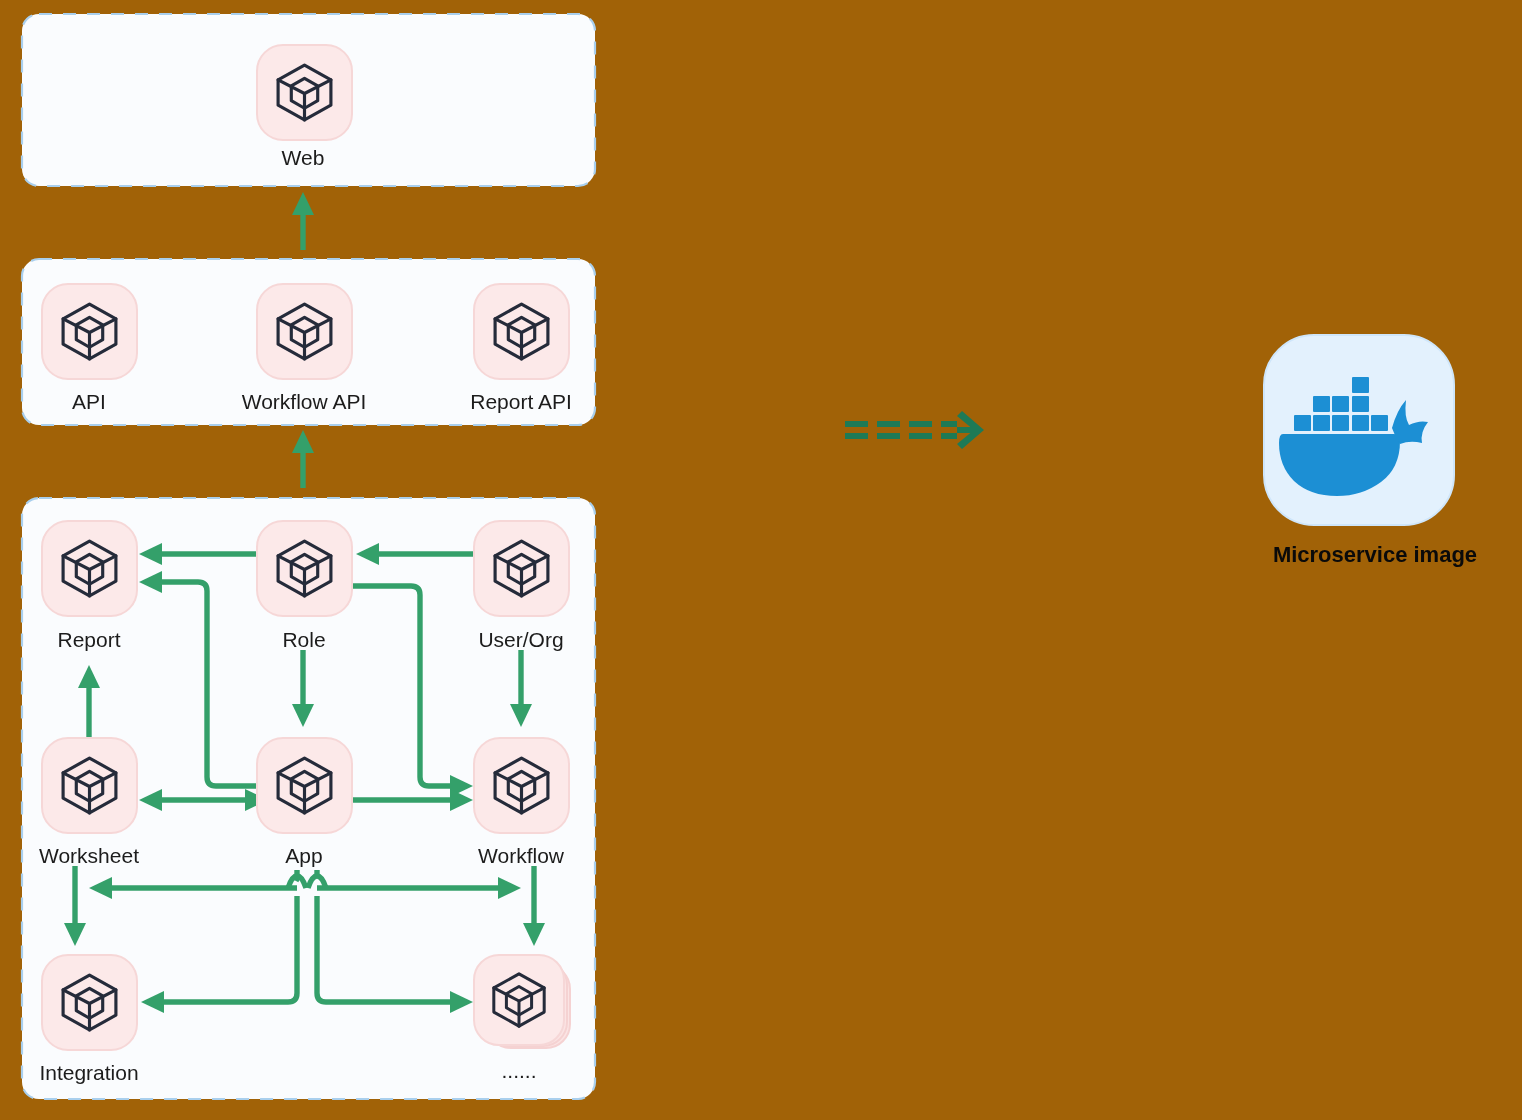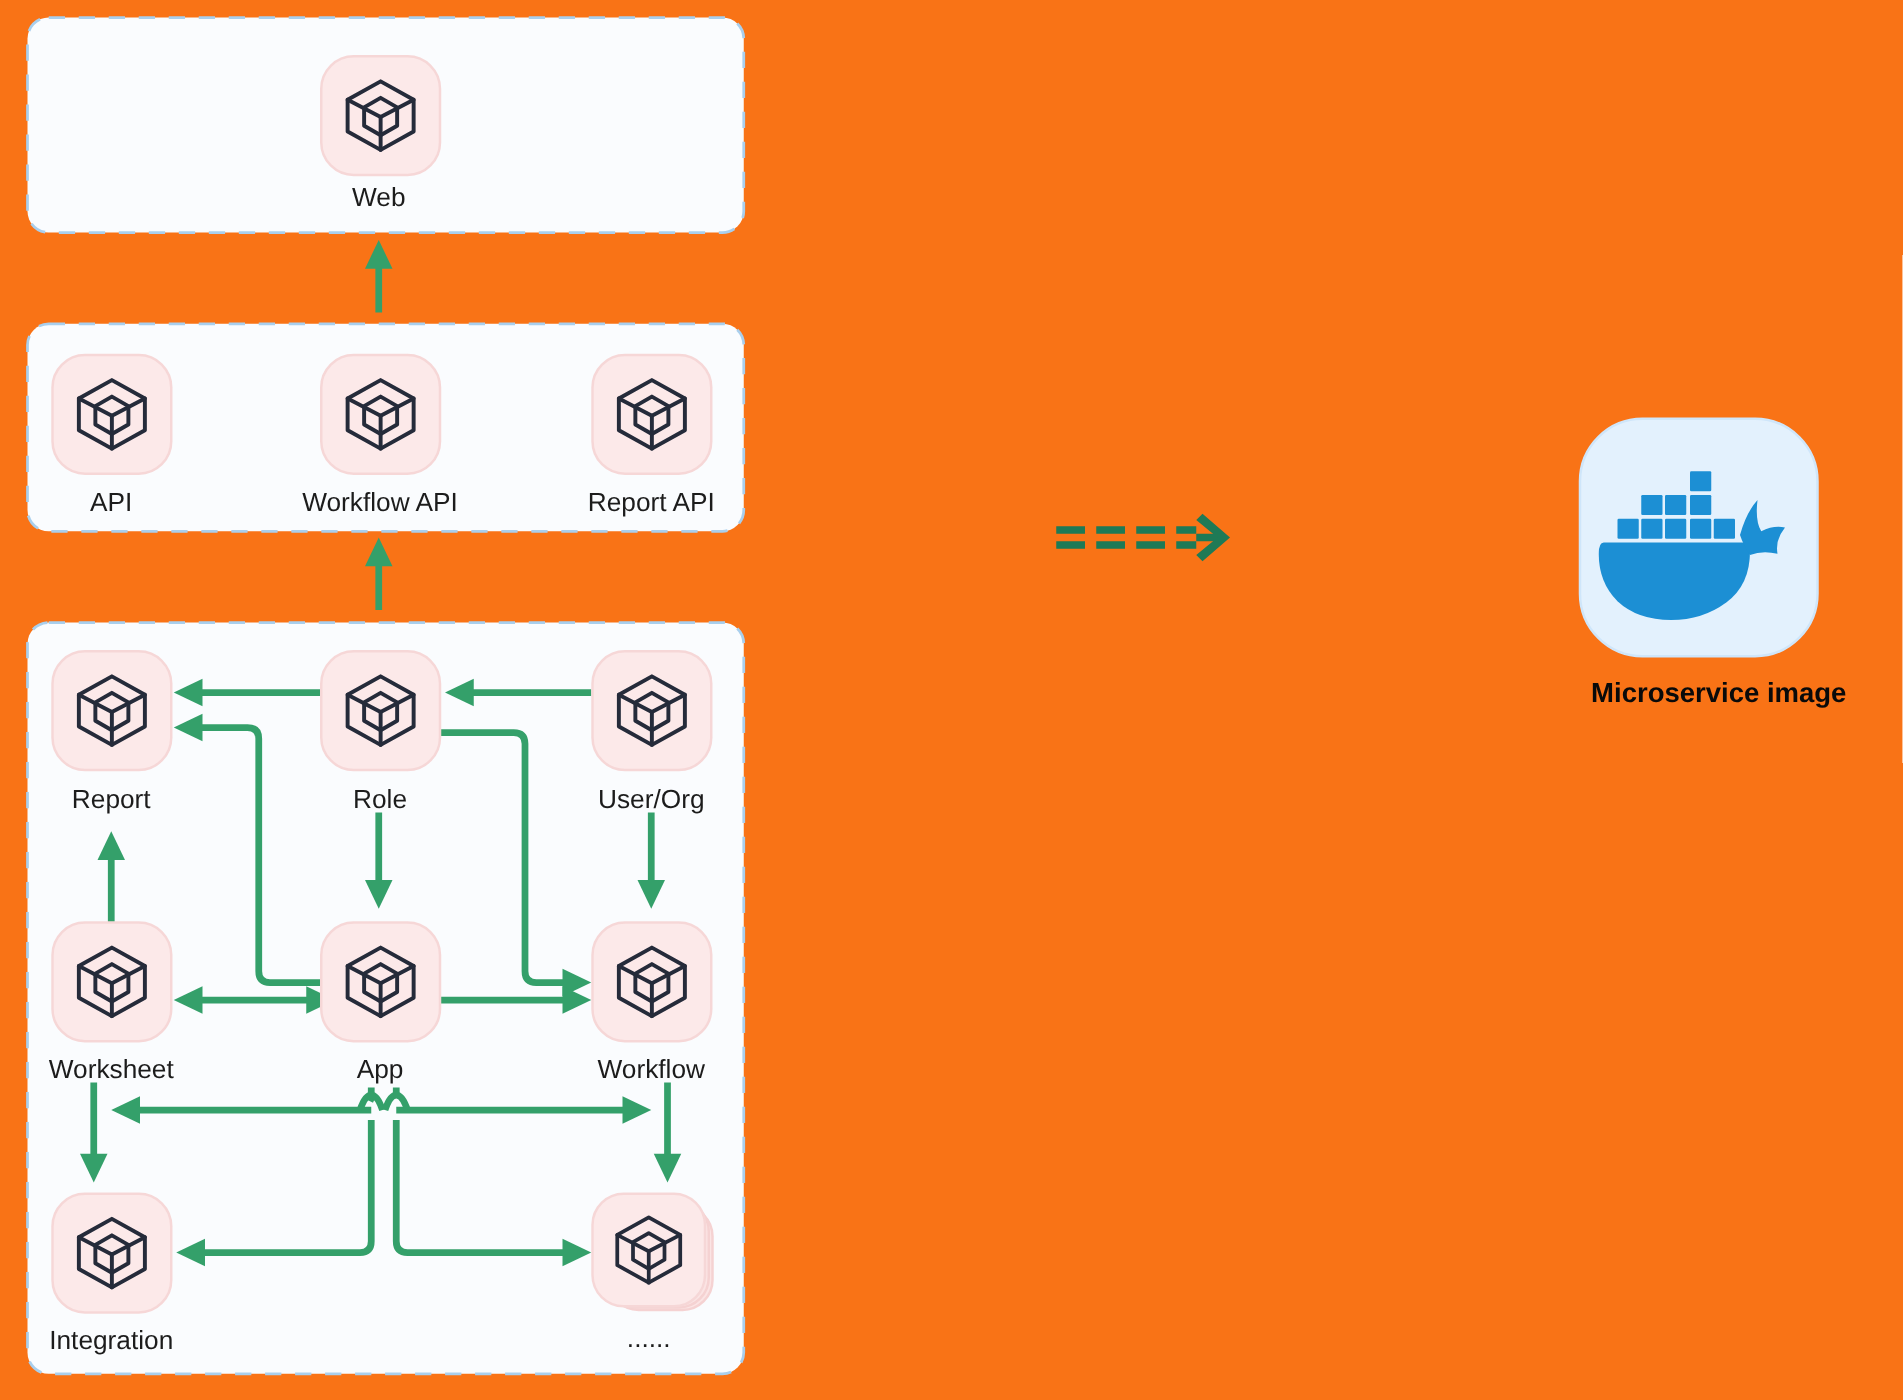"Web" #stage { background: #f97316 -> #a16207 }
